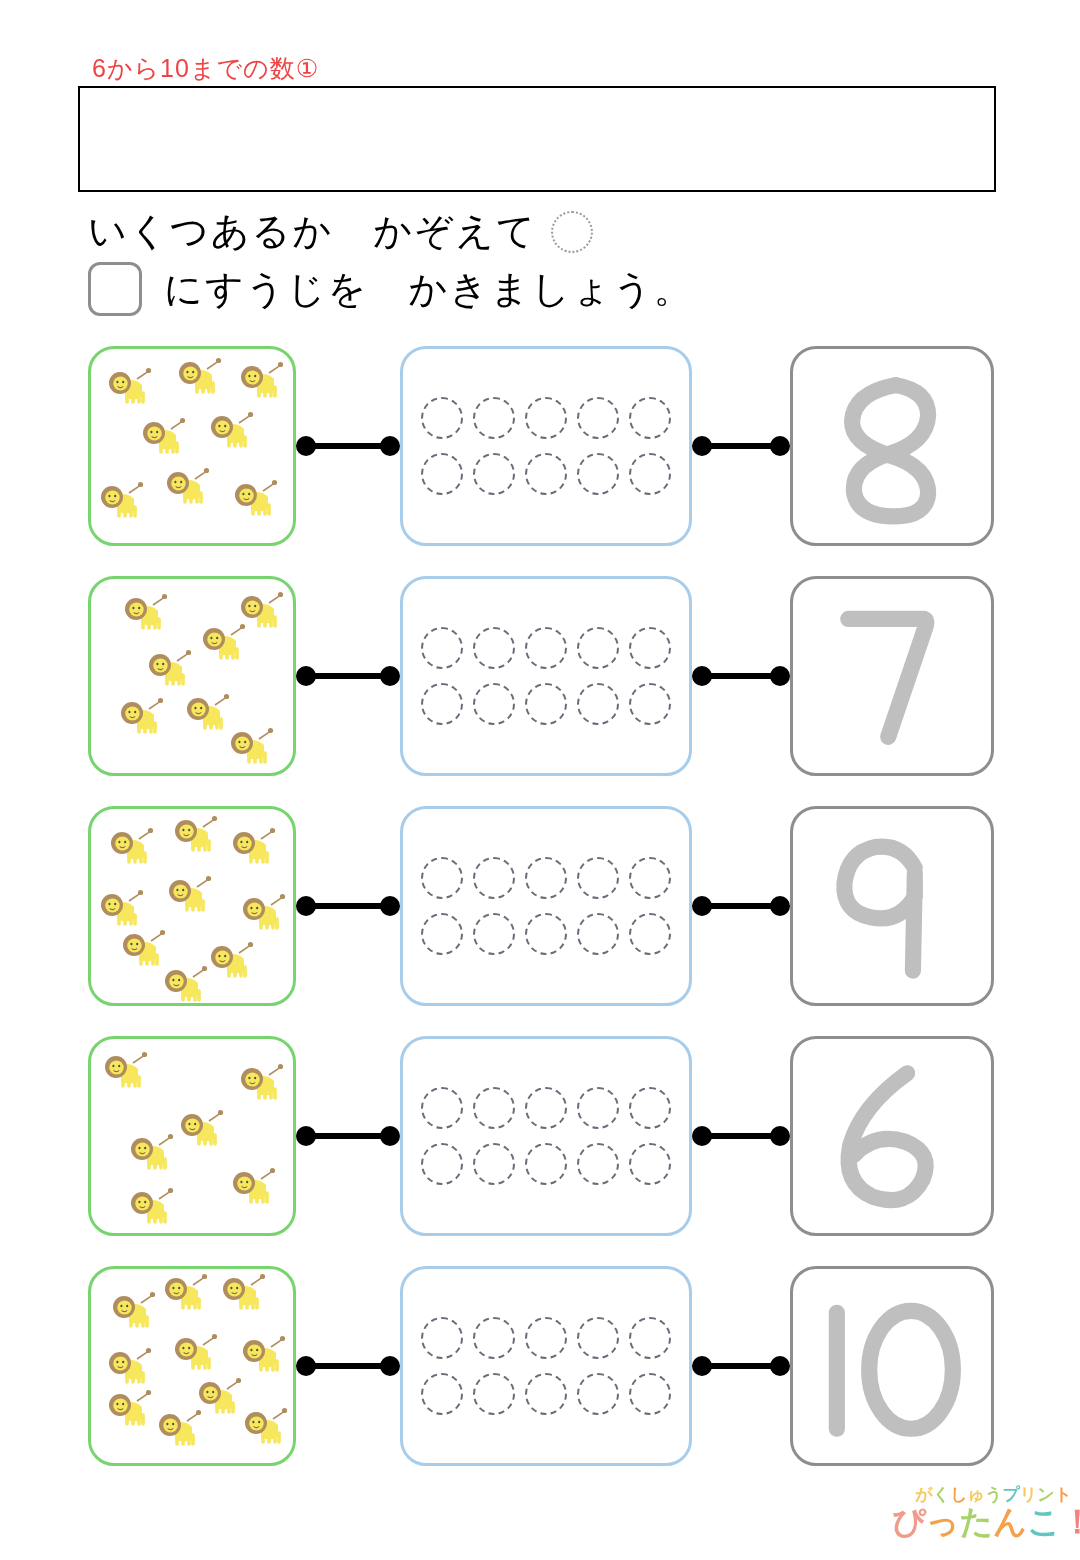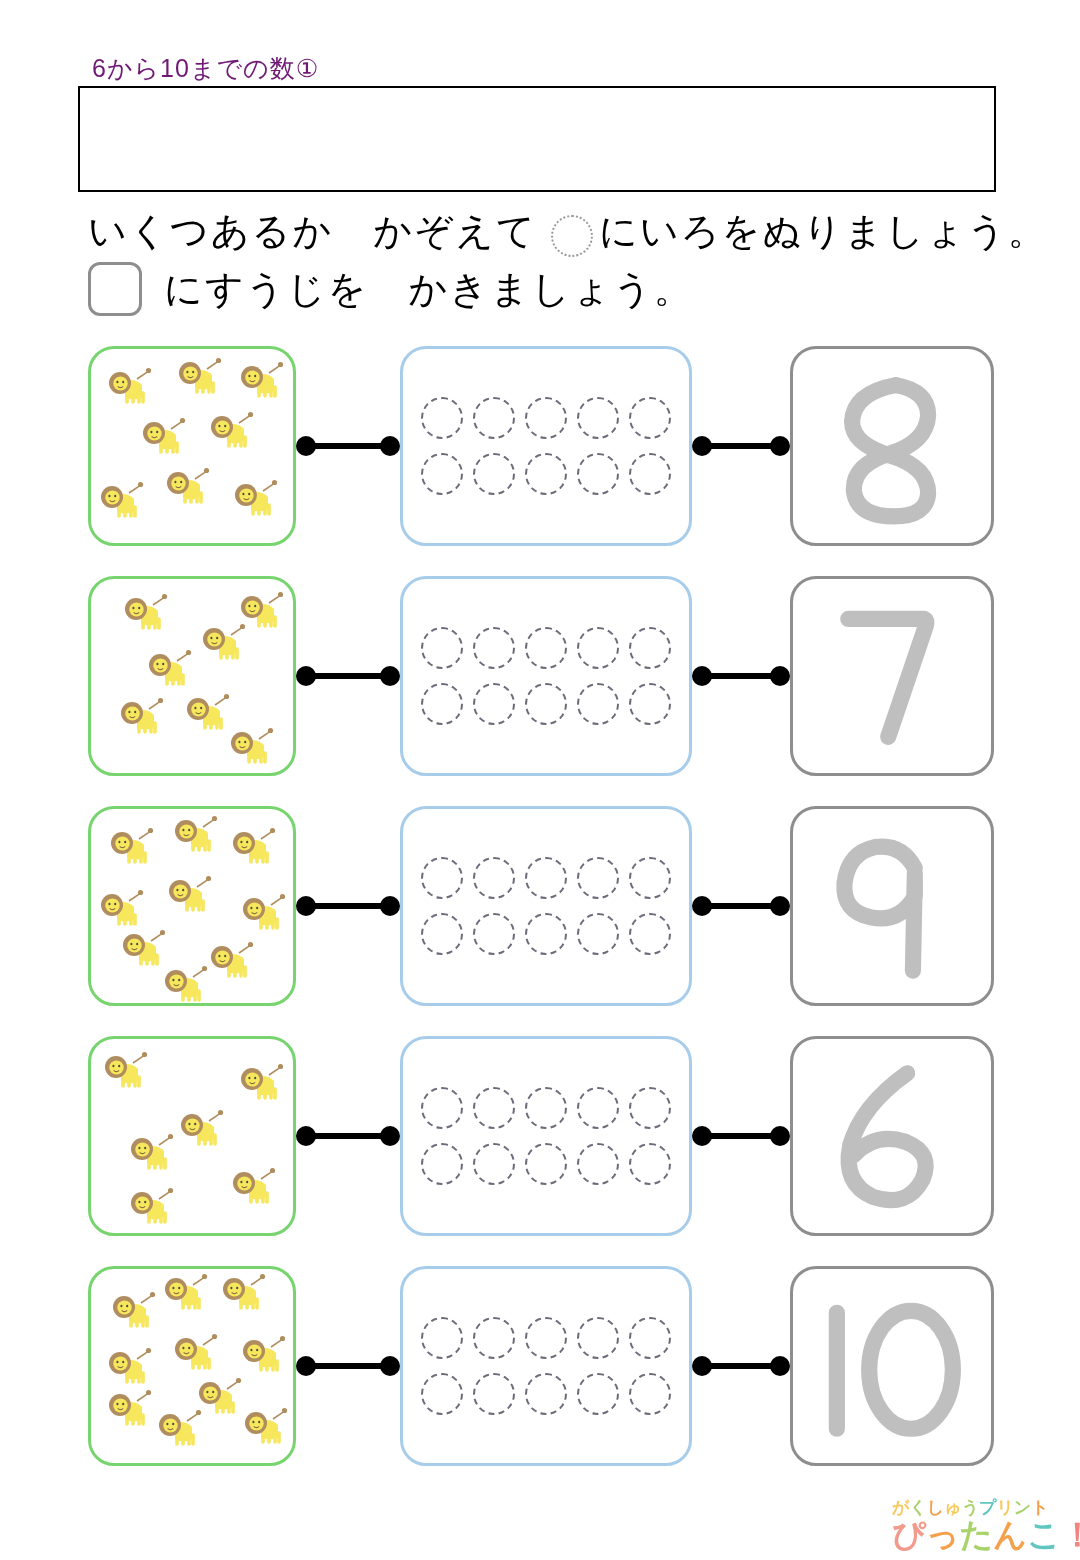"6から10までの数①" #worksheet-title { color: #701a75 -> #ef4444 }
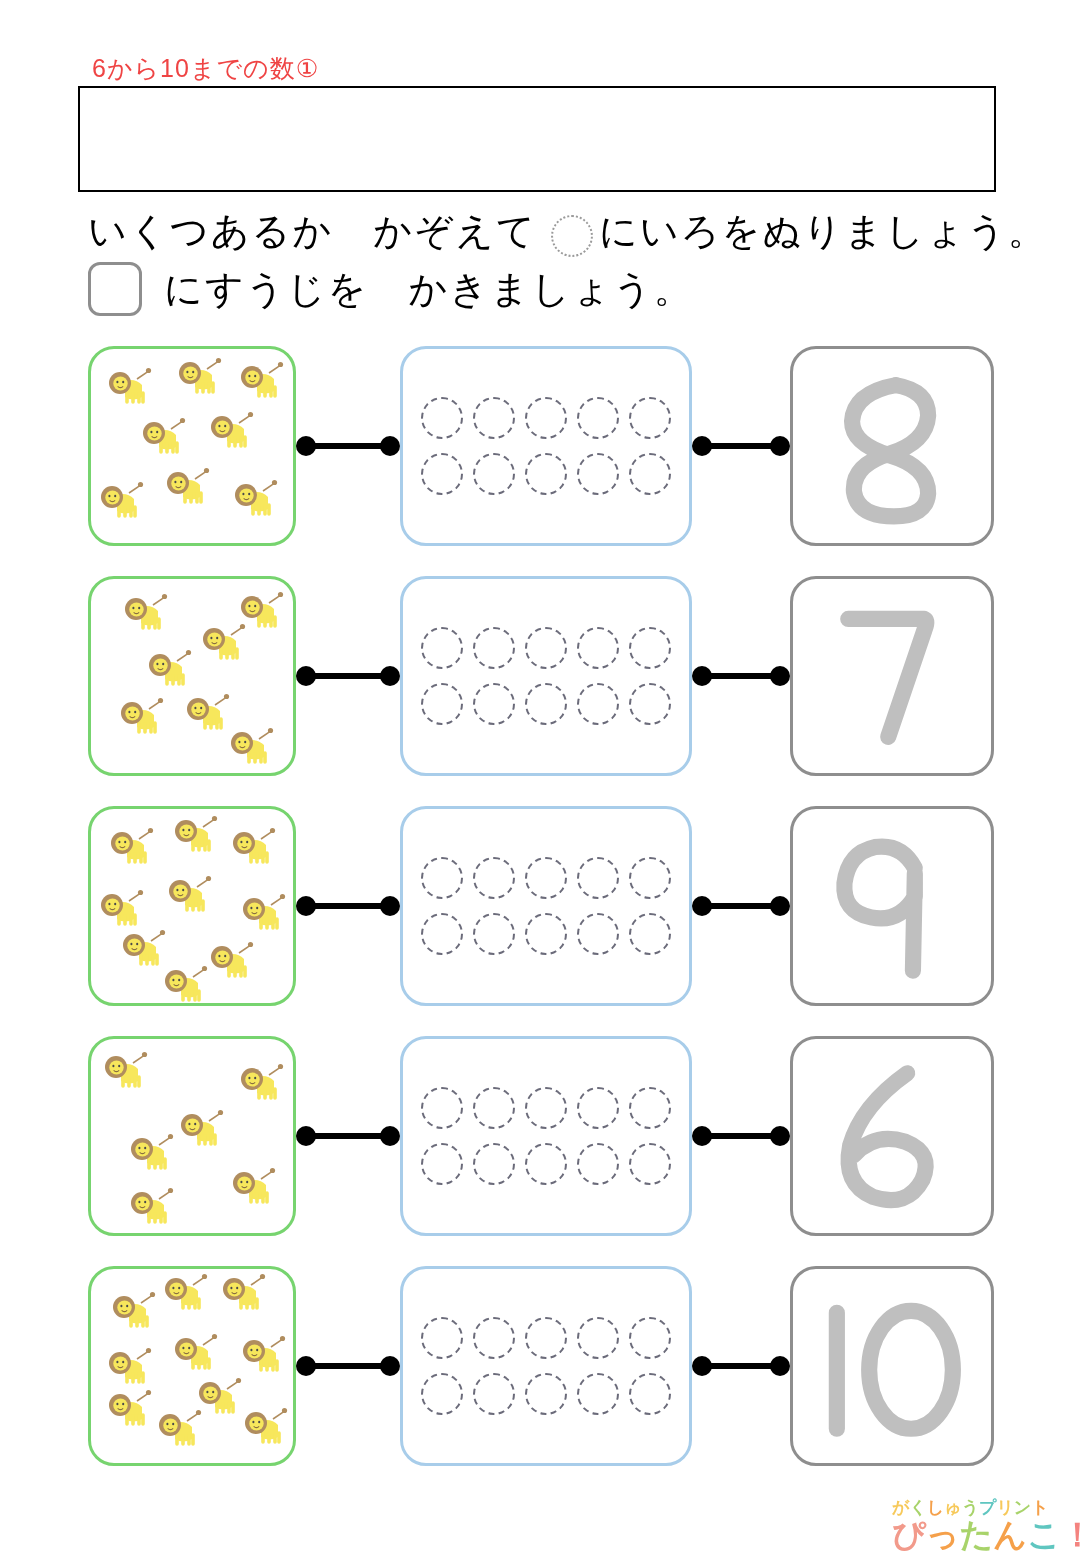"いくつあるか かぞえて" #instruction-line-1 { align-items: flex-end -> none }
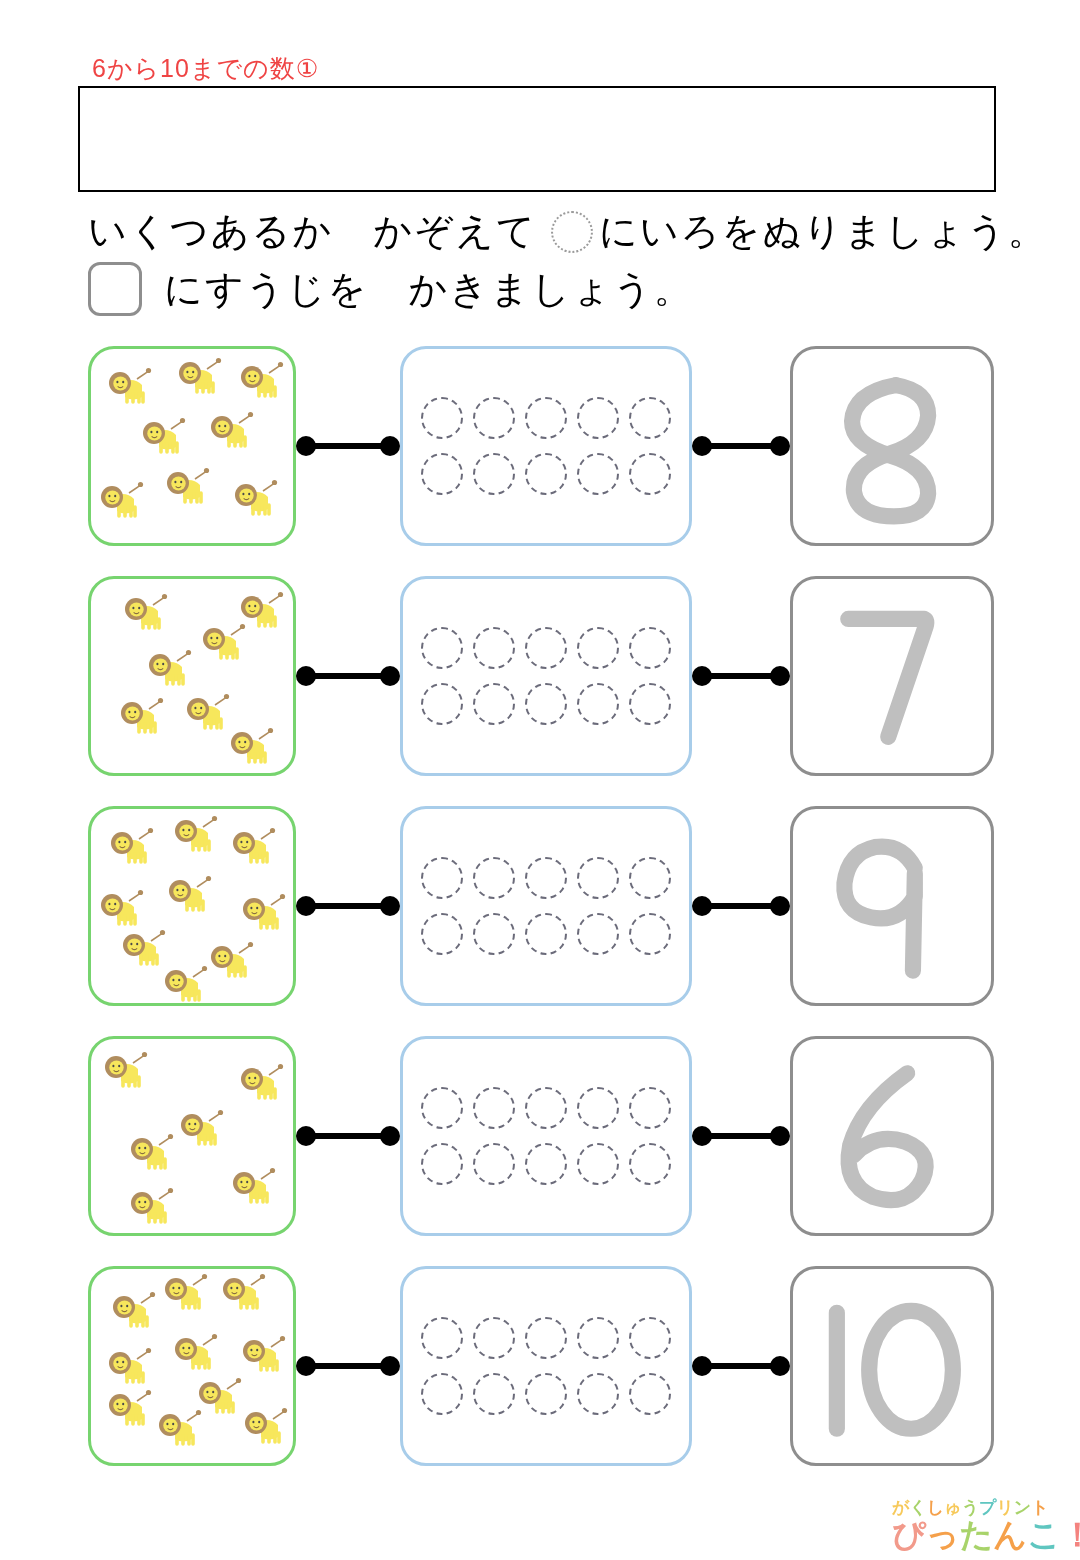"にいろをぬりましょう。" span { html: <span>にいろをぬりましょう。</span> -> none }
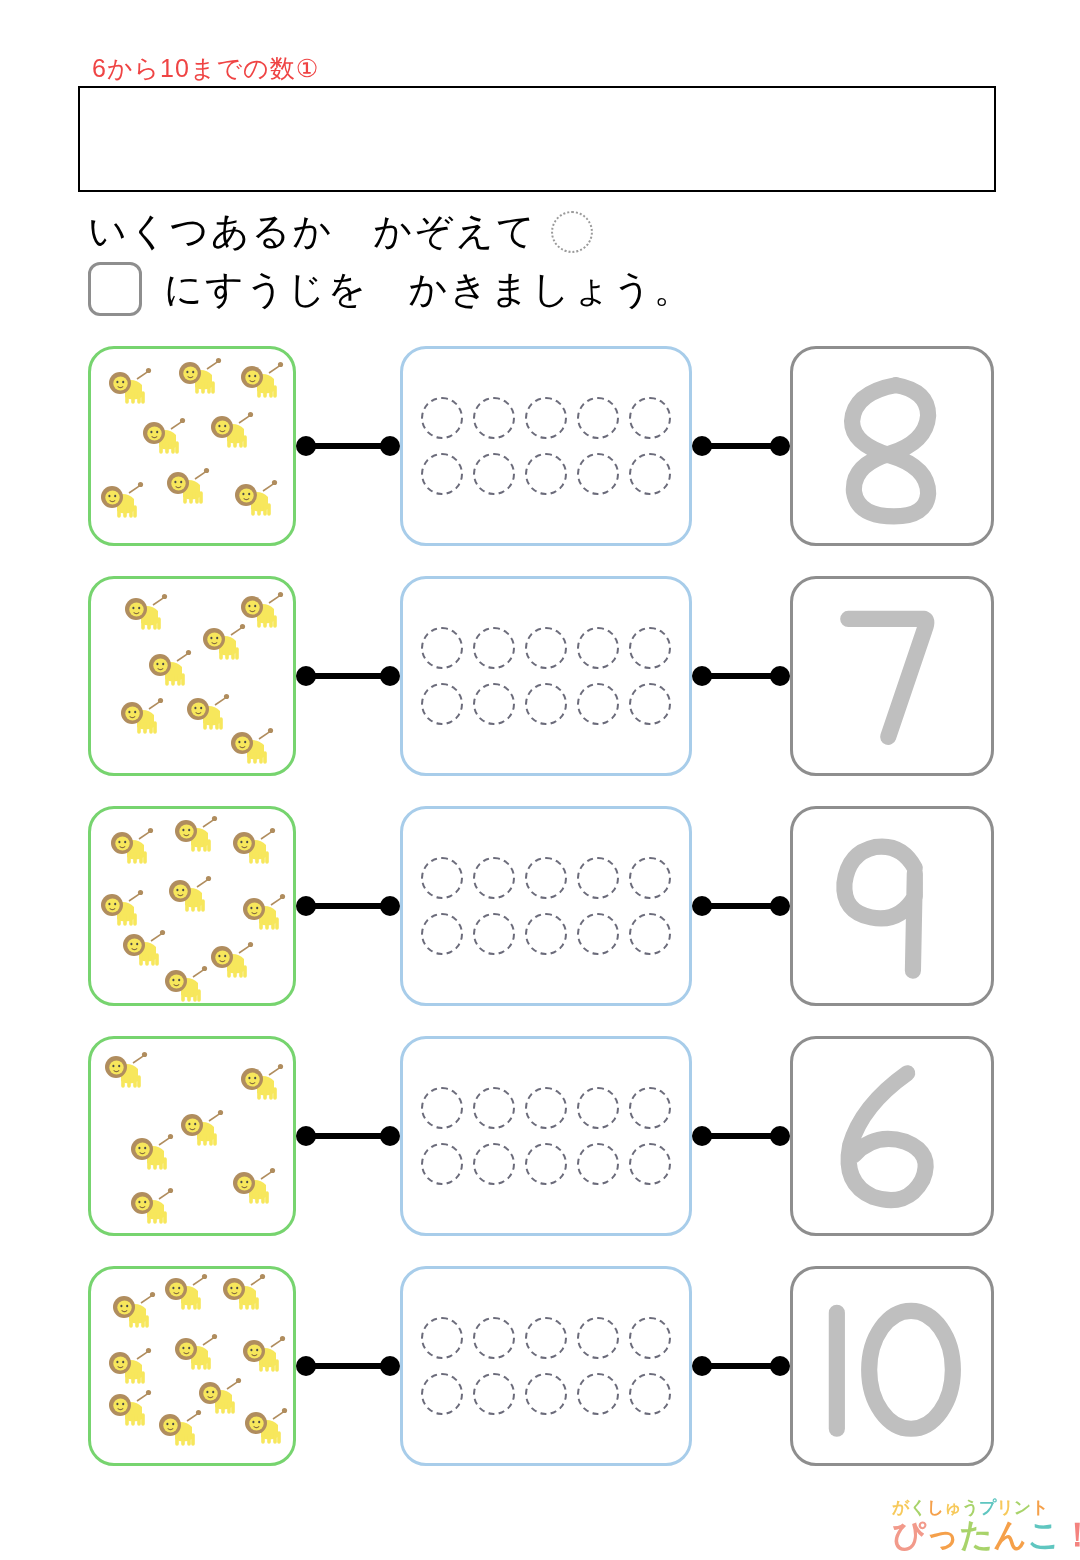"がくしゅうプリント" #logo { margin-top: 13px -> none; text-align: left -> right }
